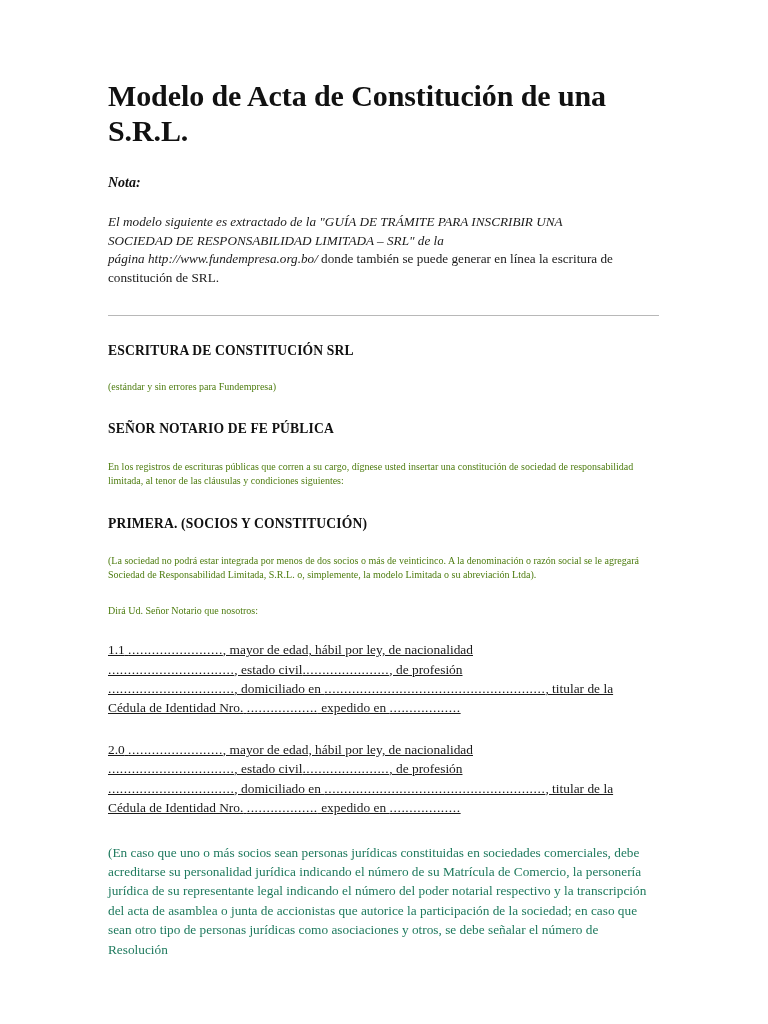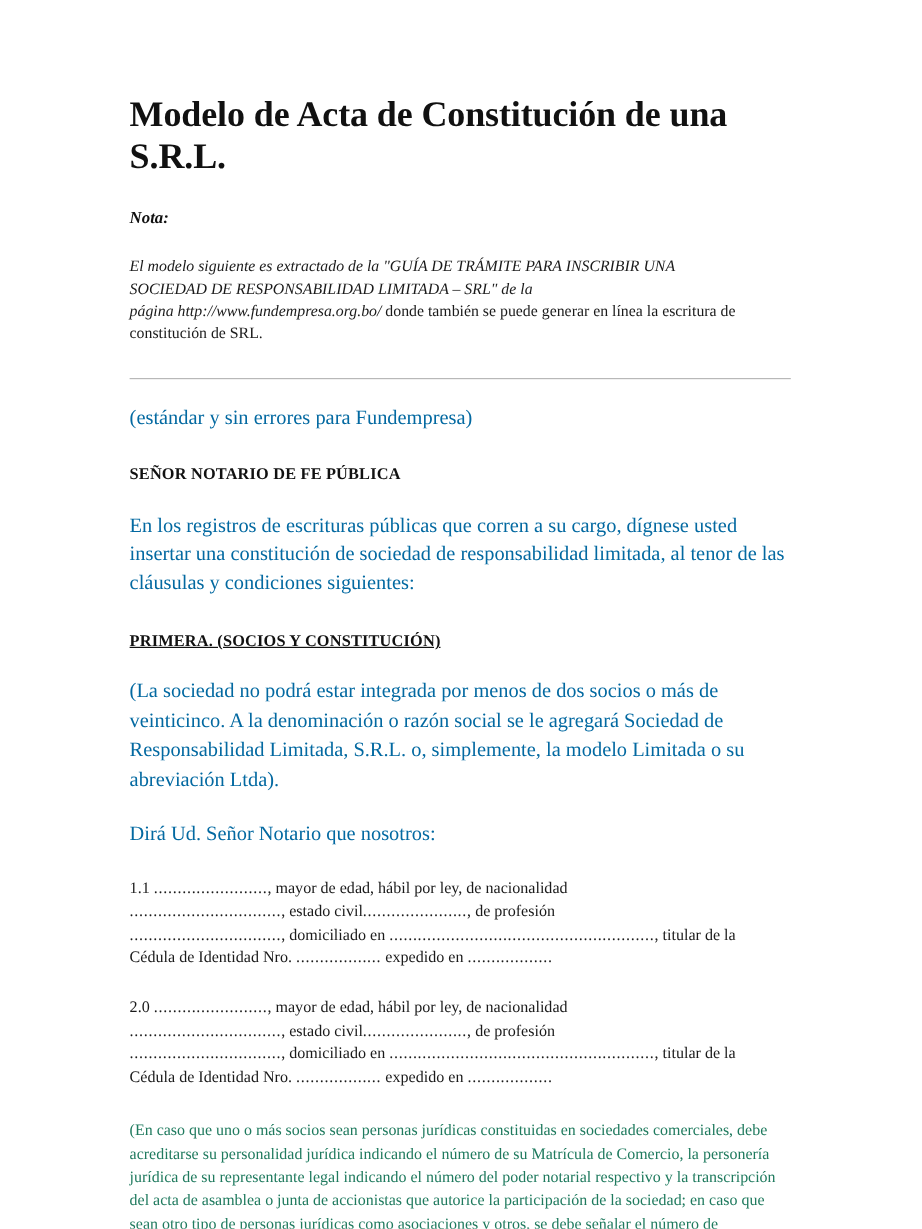"ESCRITURA DE CONSTITUCIÓN SRL" p.heading { html: none -> <p>ESCRITURA DE CONSTITUCIÓN SRL</p> }
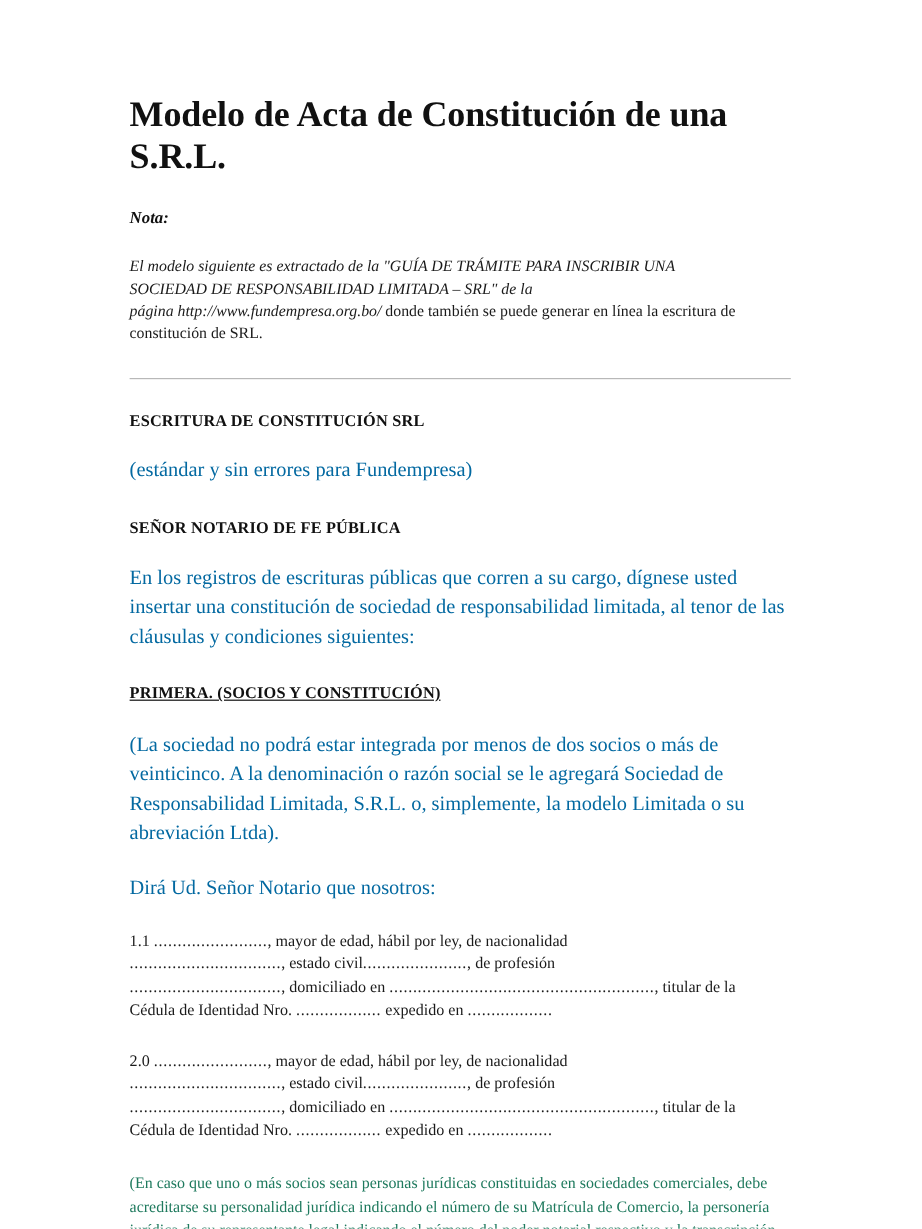"(estándar y sin errores para" .para { color: #0369a1 -> #4d7c0f; font-size: 17px -> 10px }
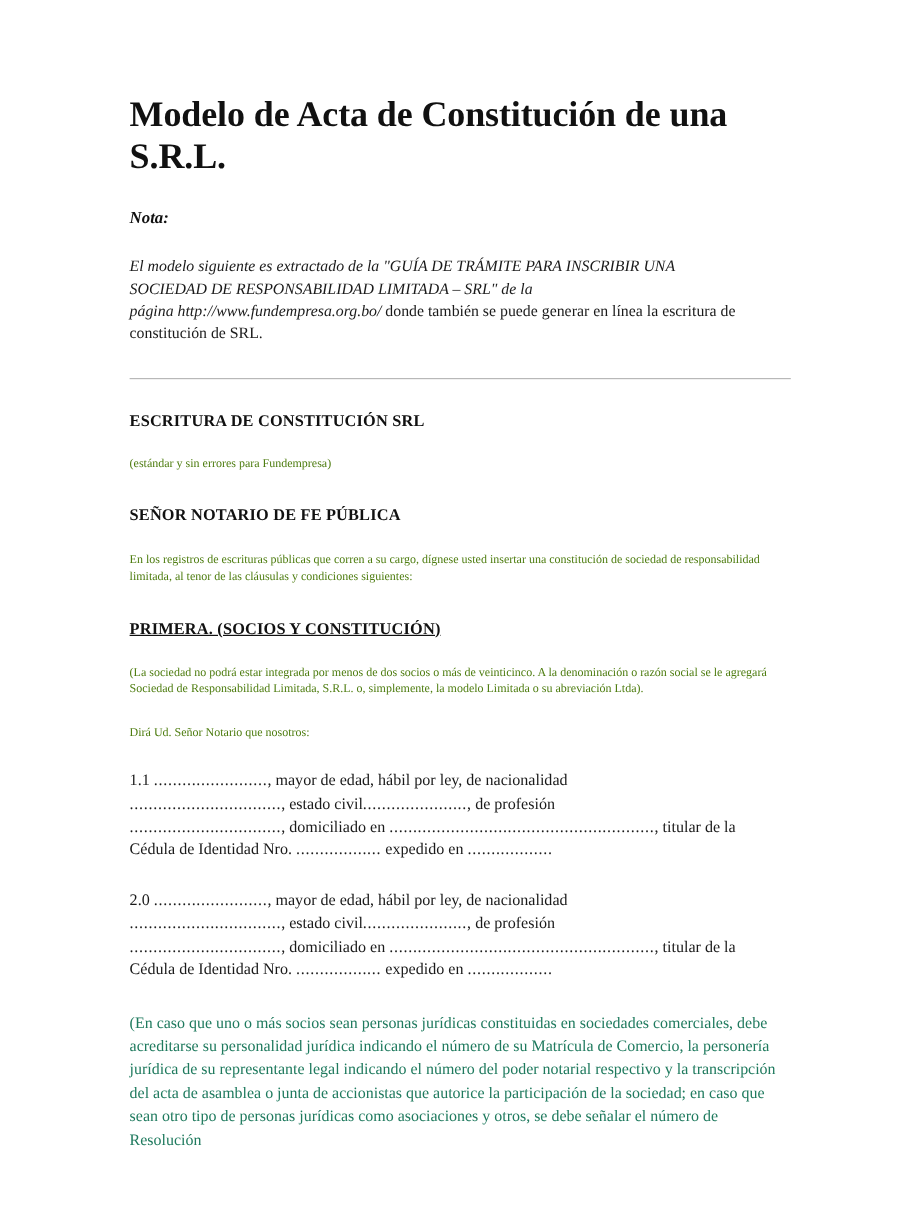"PRIMERA. (SOCIOS Y CONSTITUCIÓN)" p.heading { text-decoration: underline -> none }
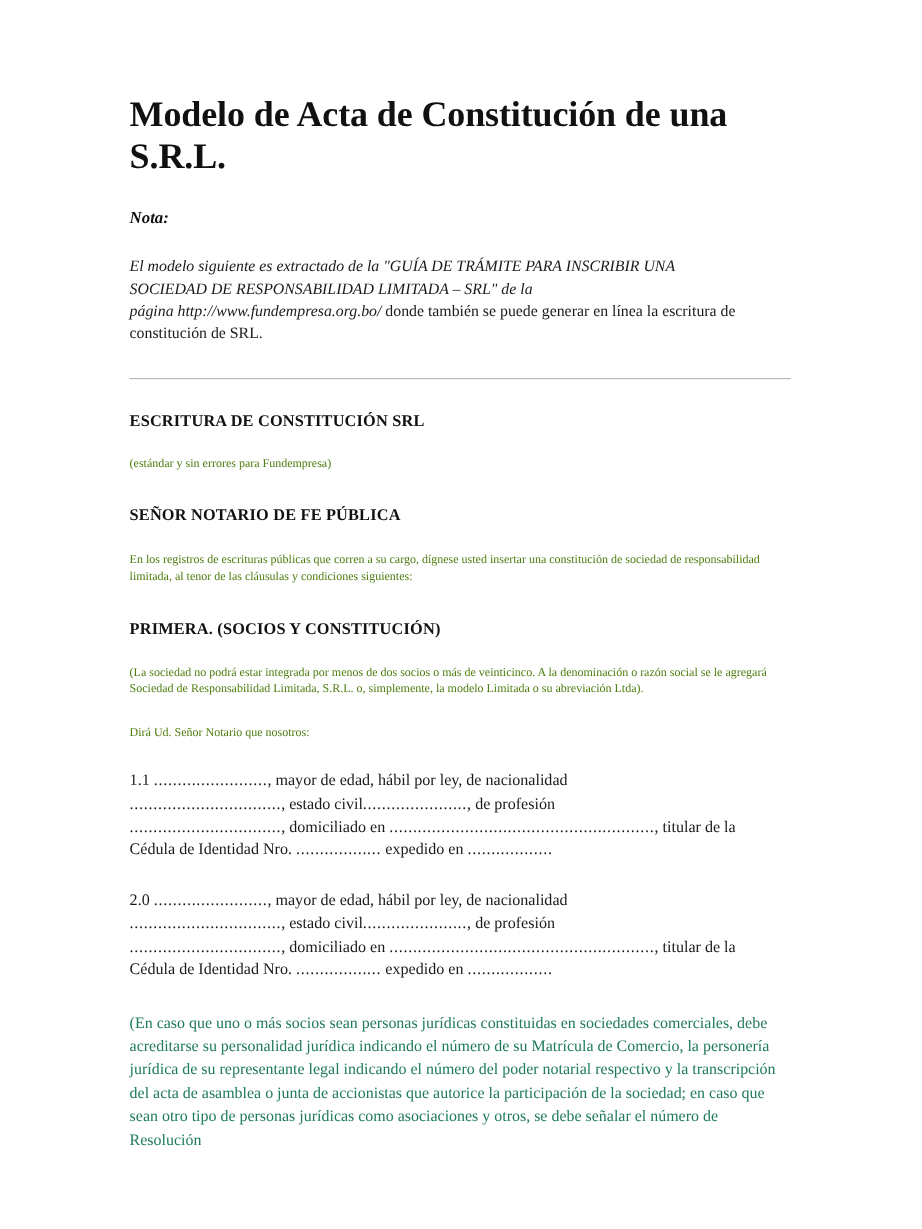"1.1 ........................, mayor de" .fill-block { text-decoration: none -> underline }
